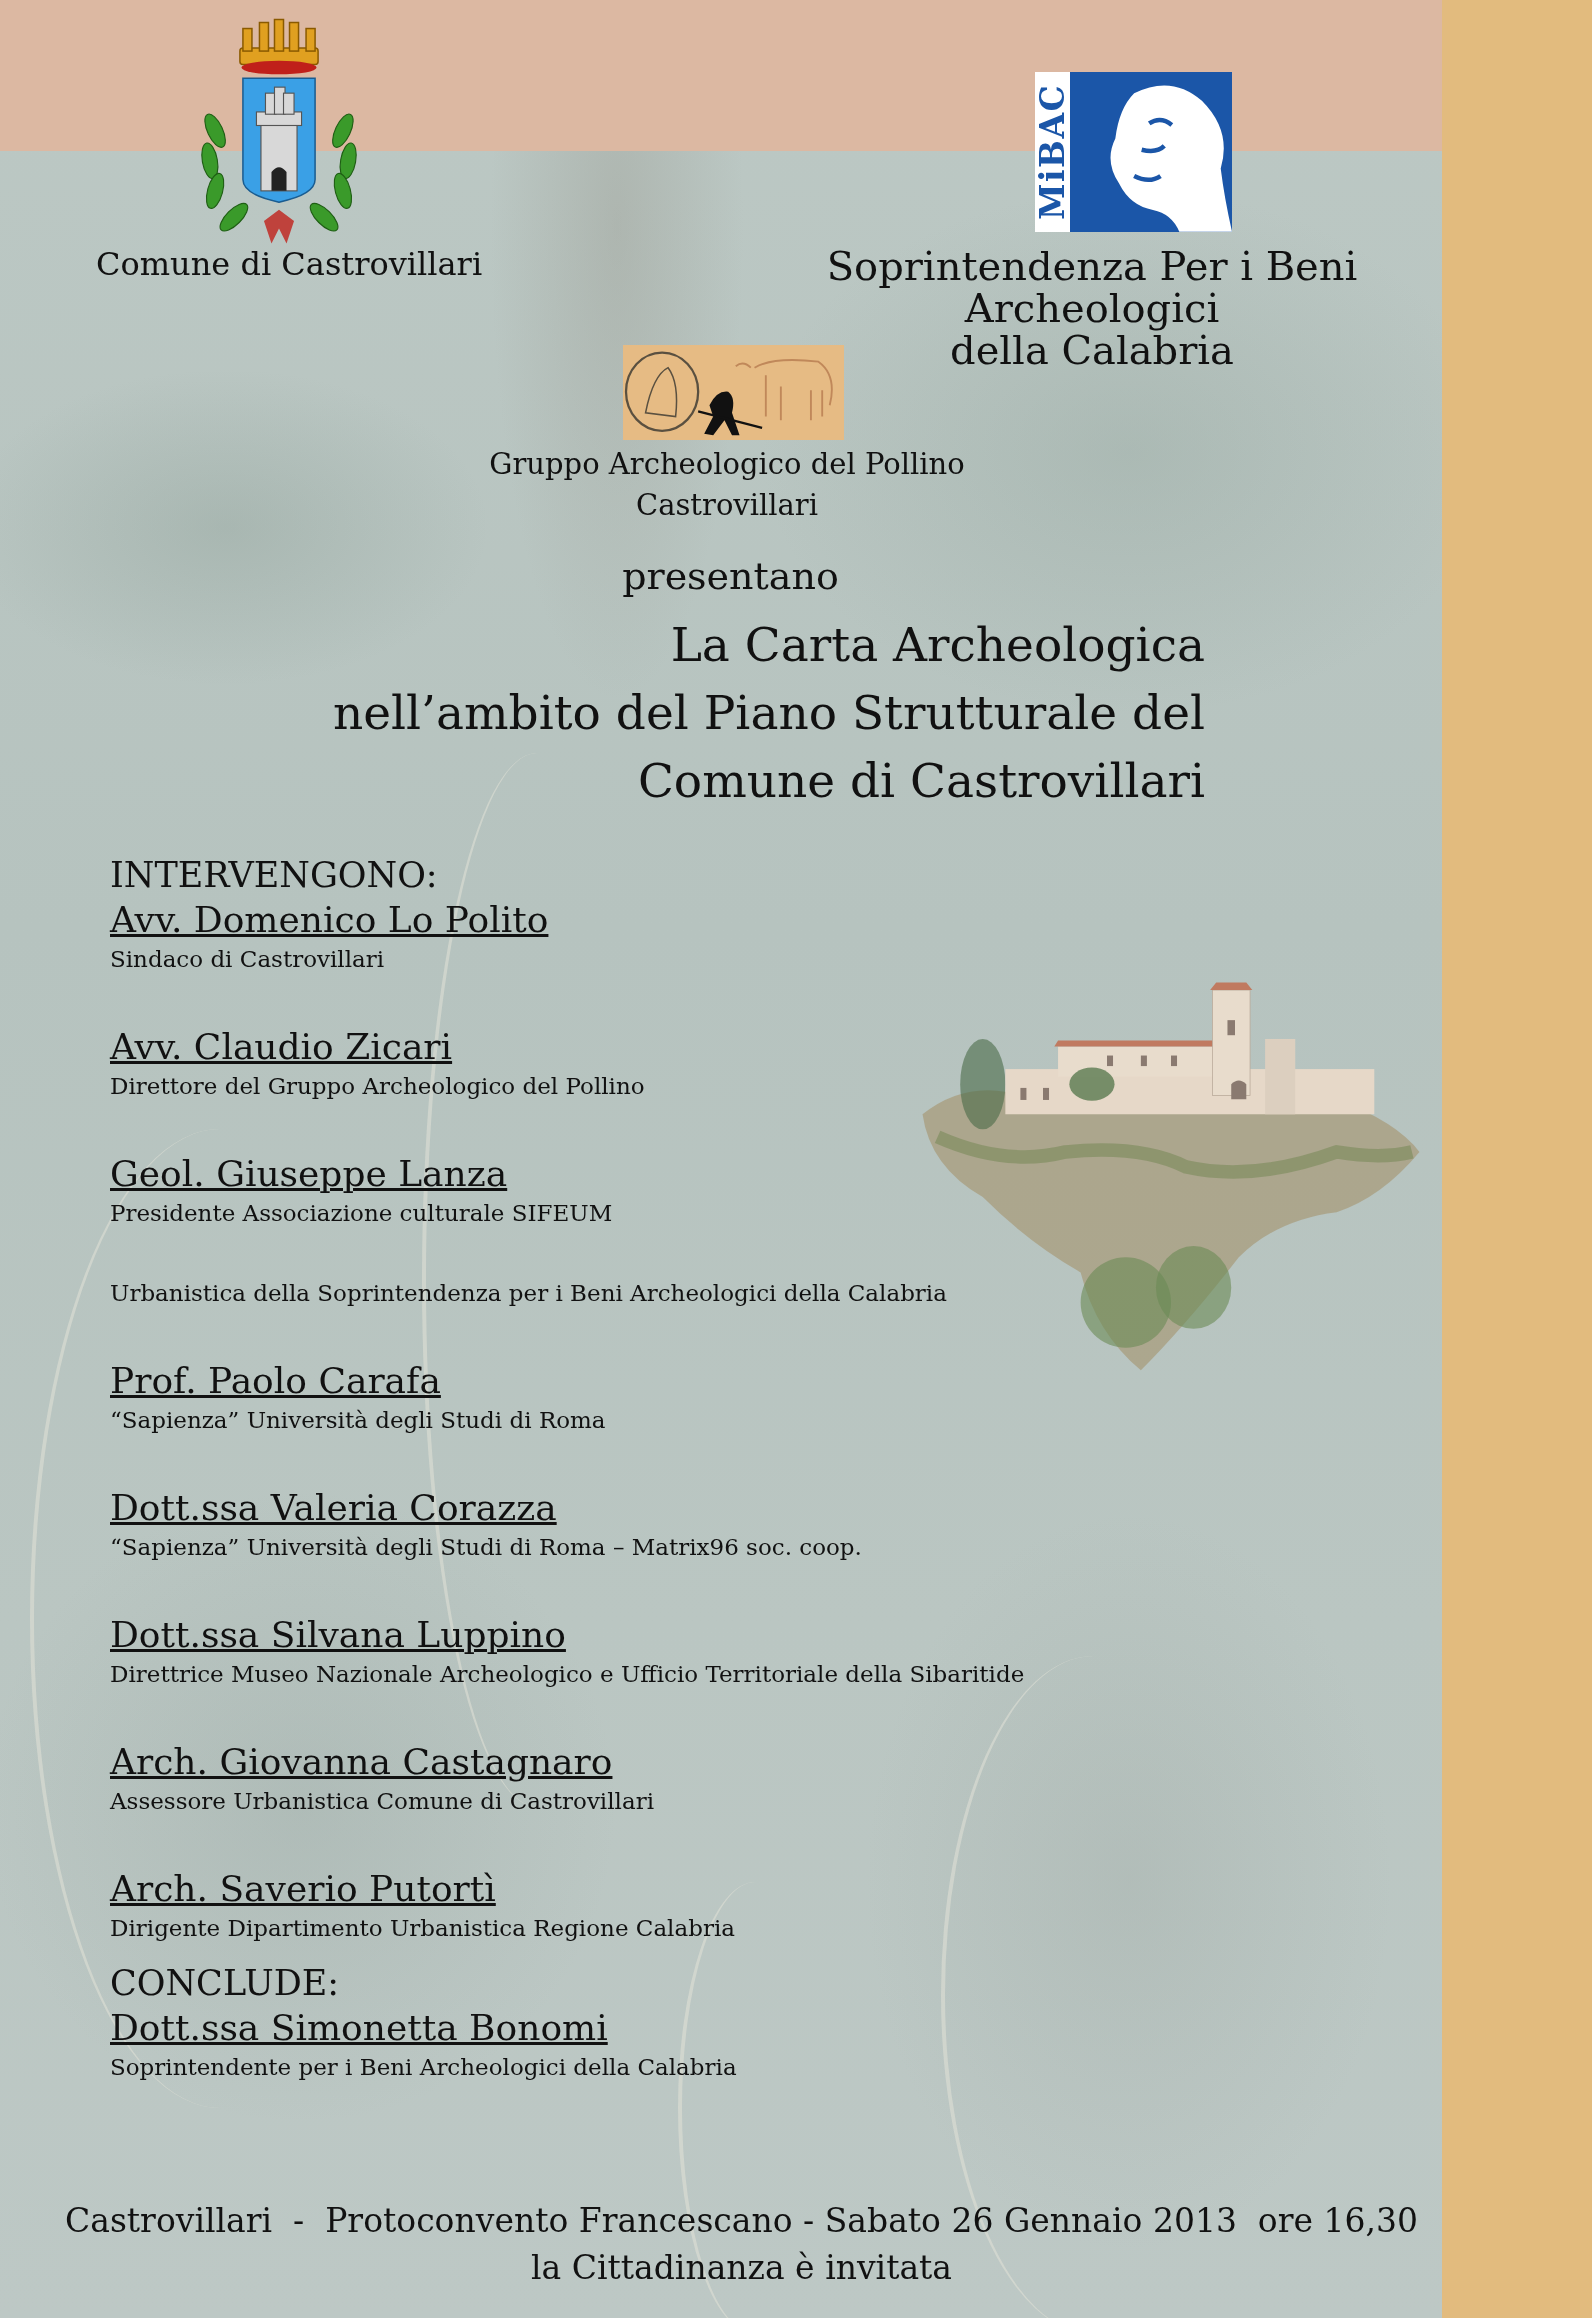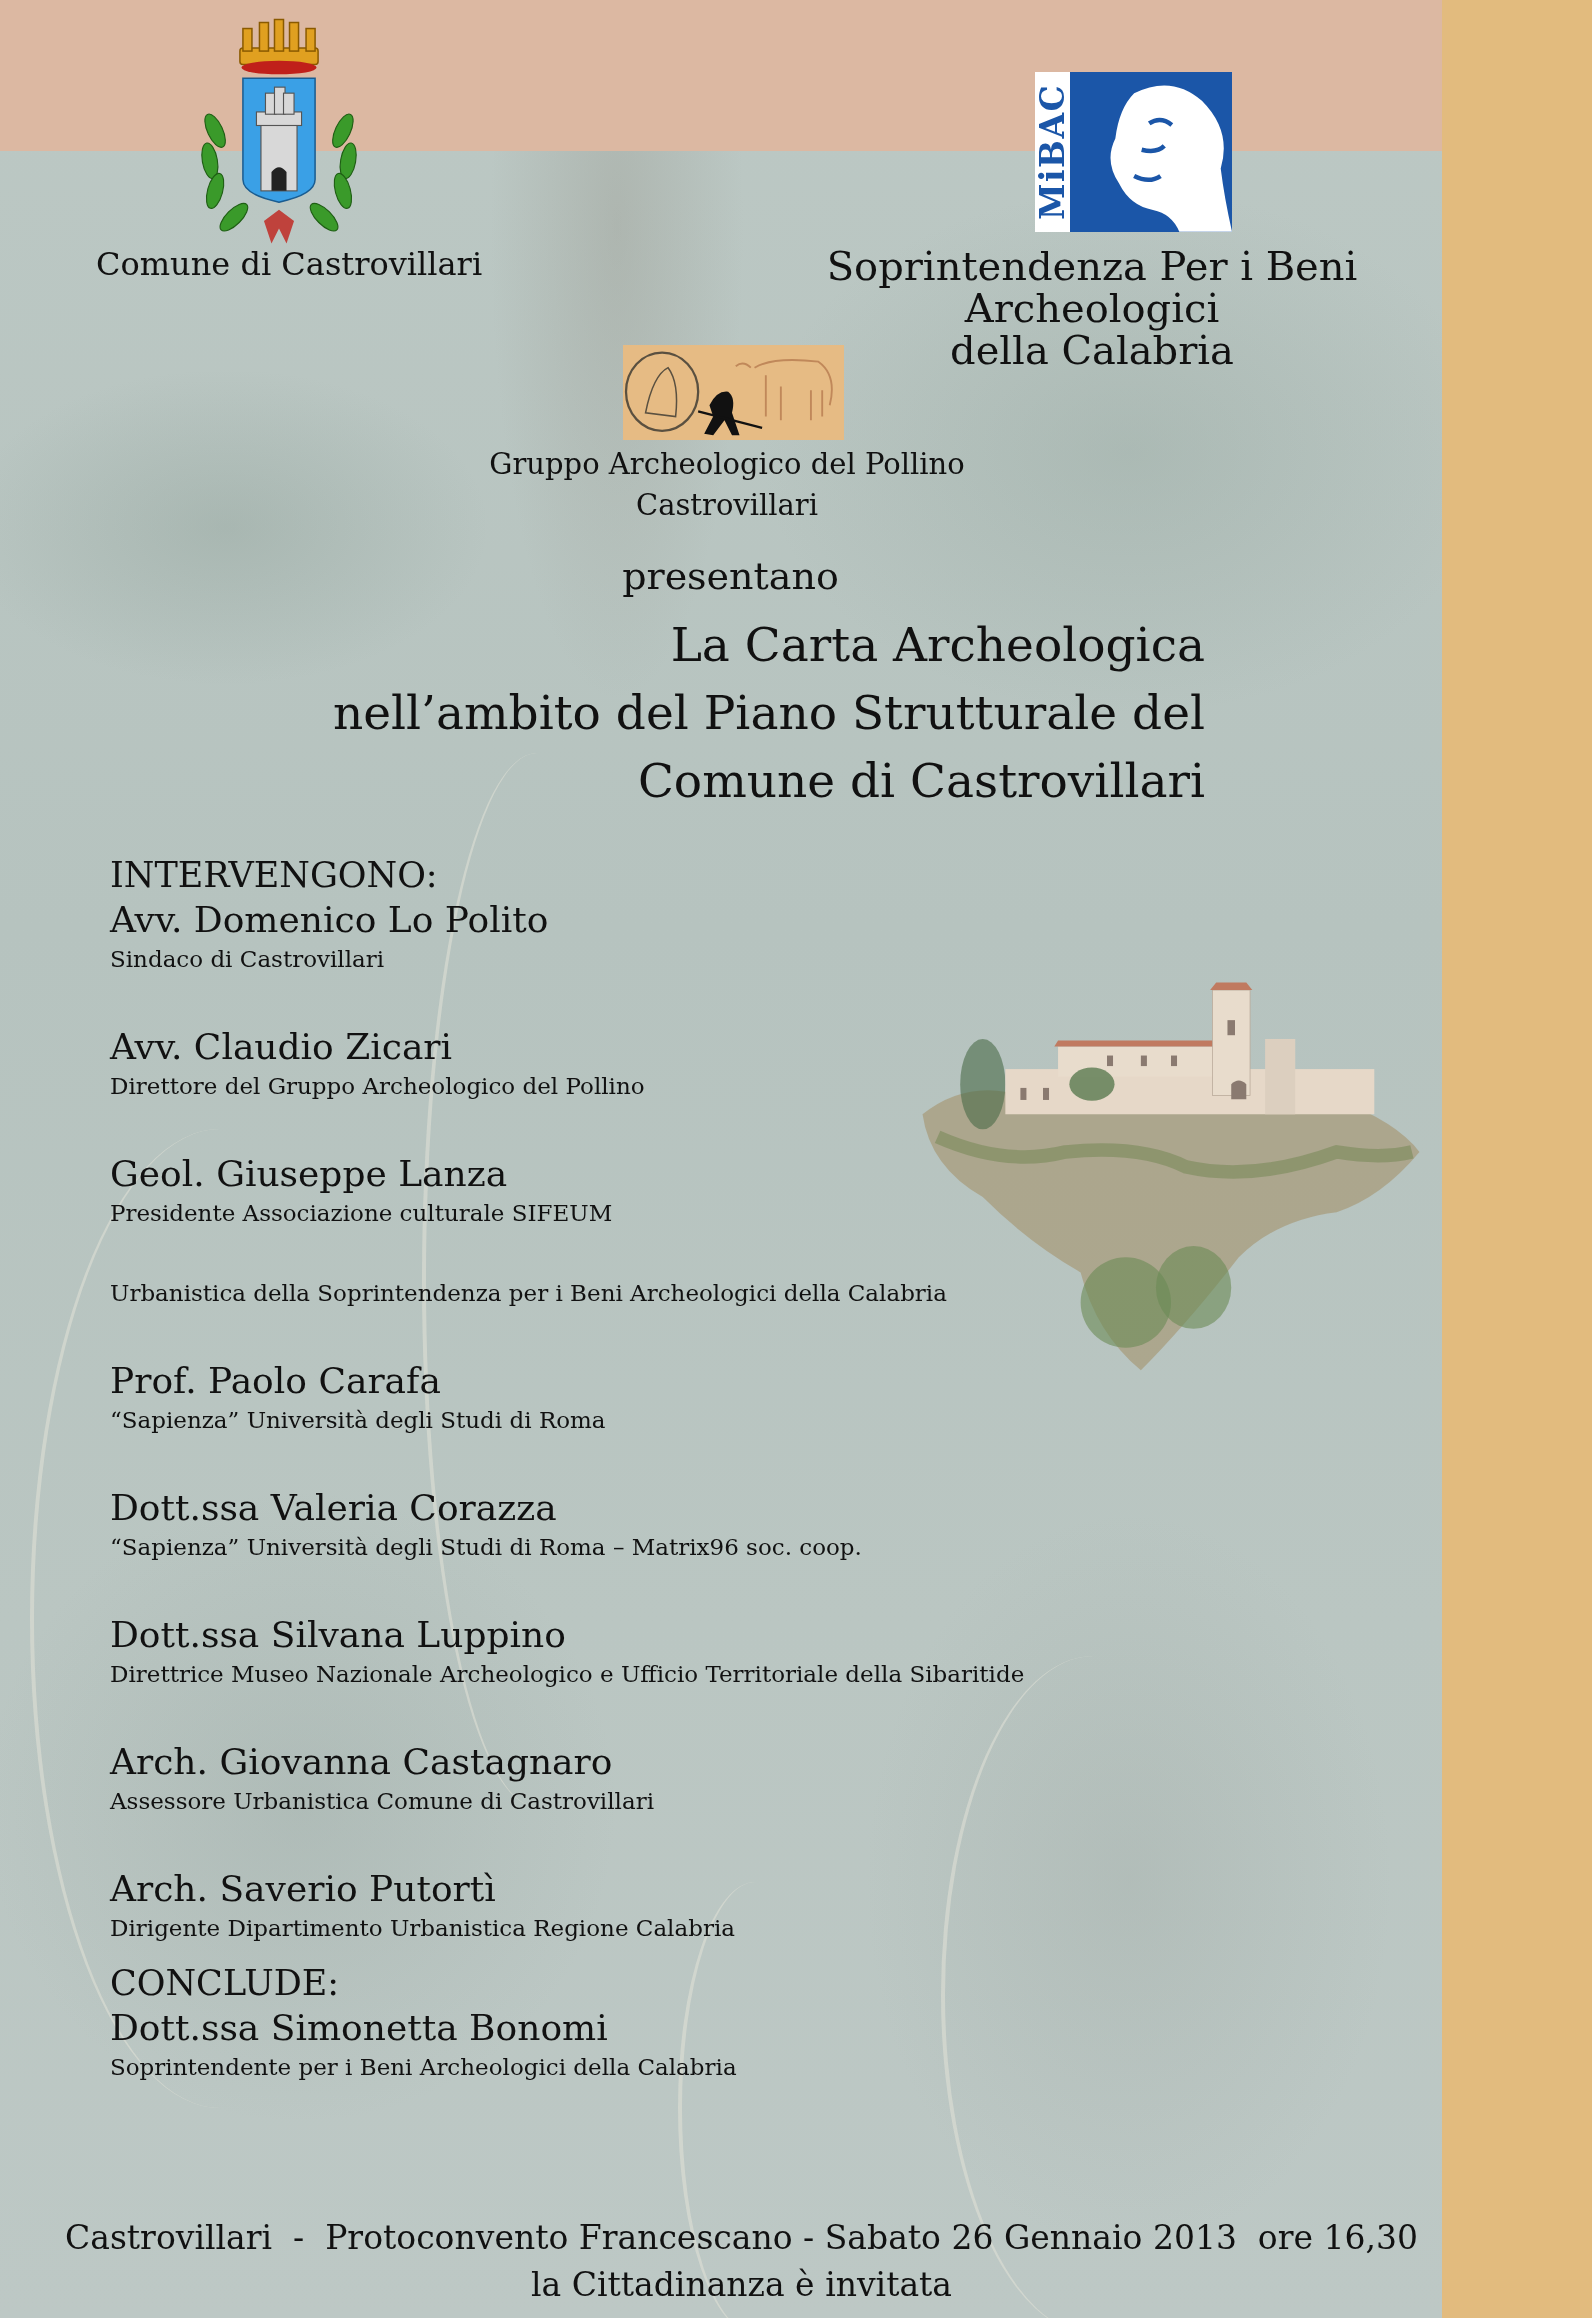"Avv. Domenico Lo Polito" .sp-name { text-decoration: none -> underline }
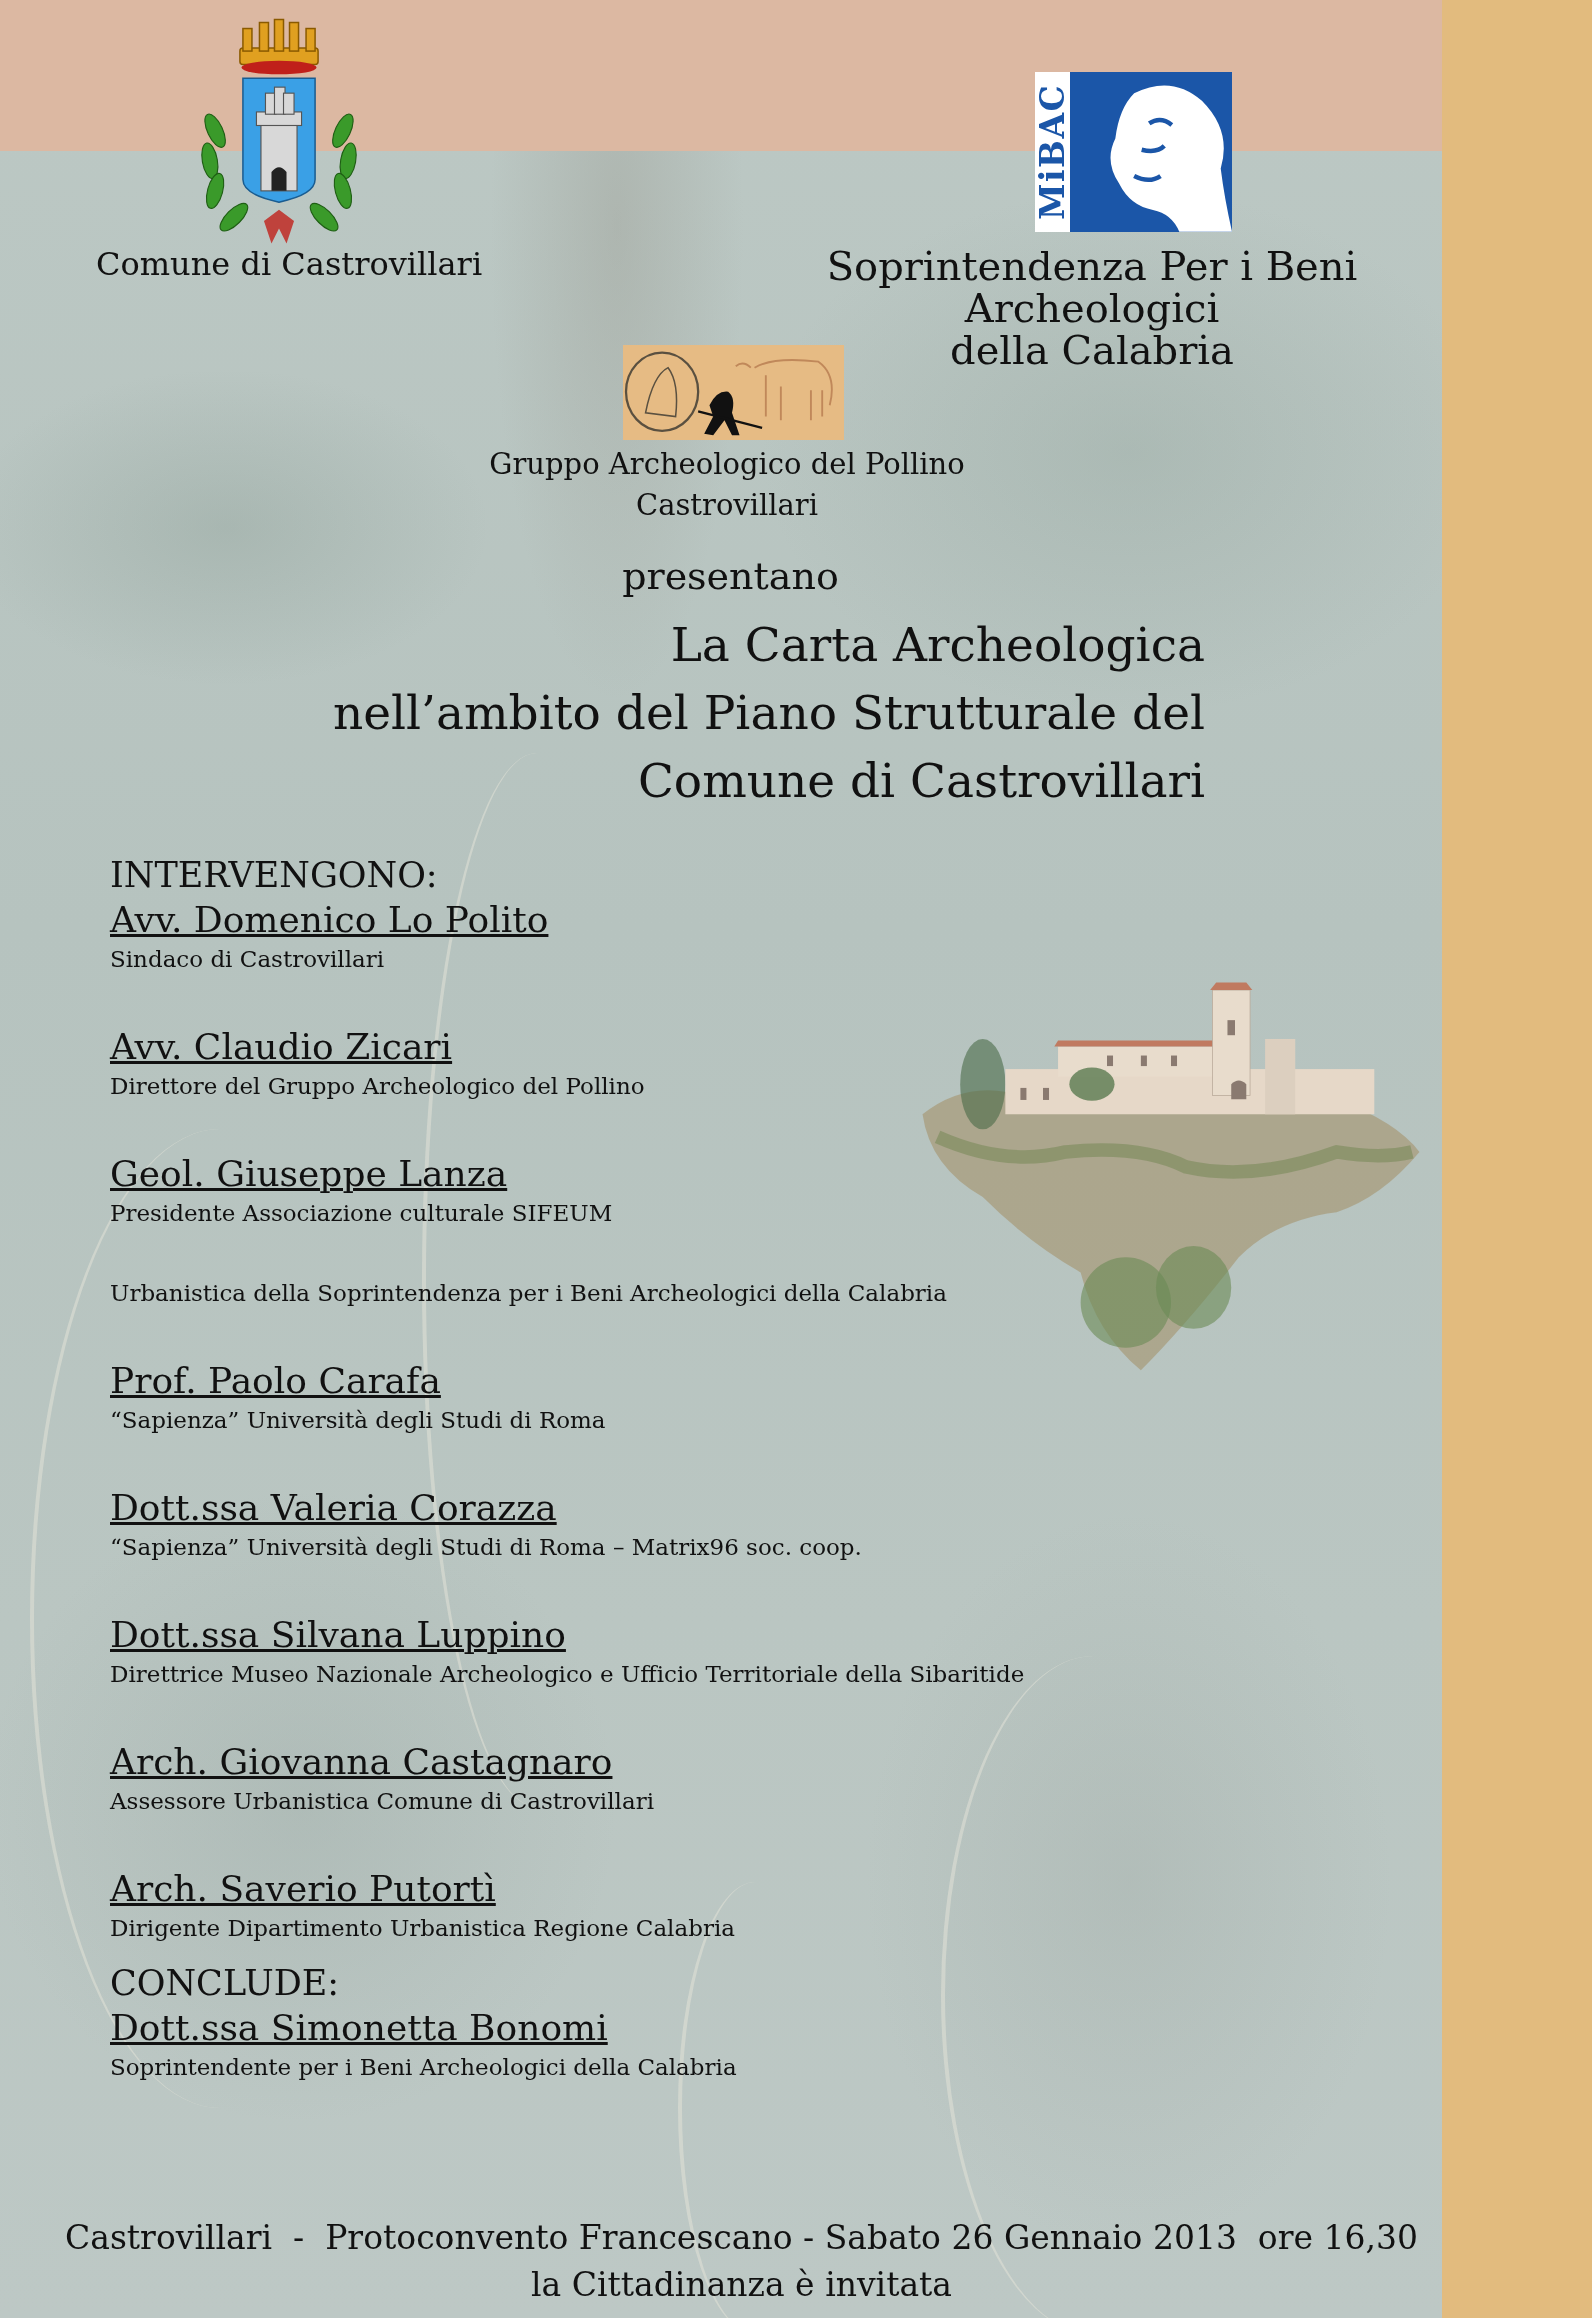"Castrovillari - Protoconvento" .footer { margin-top: 17px -> none }
